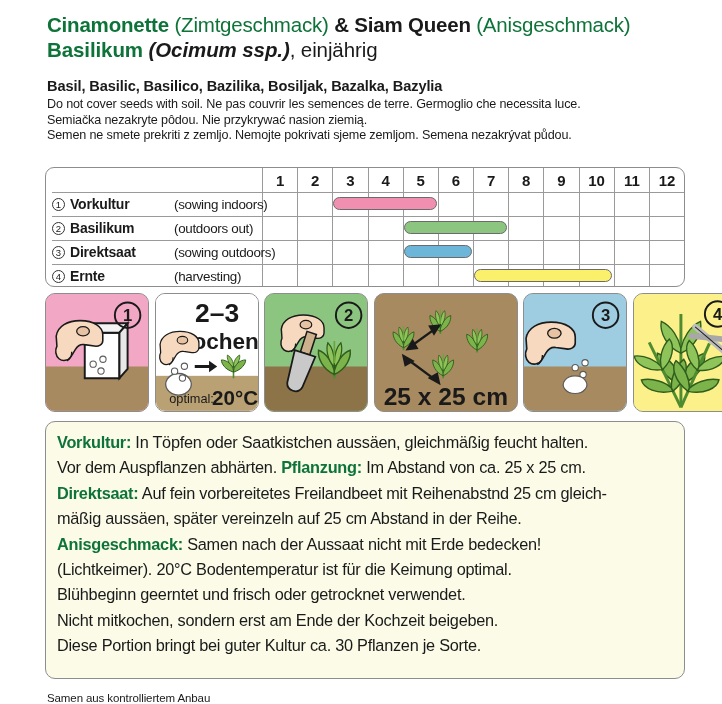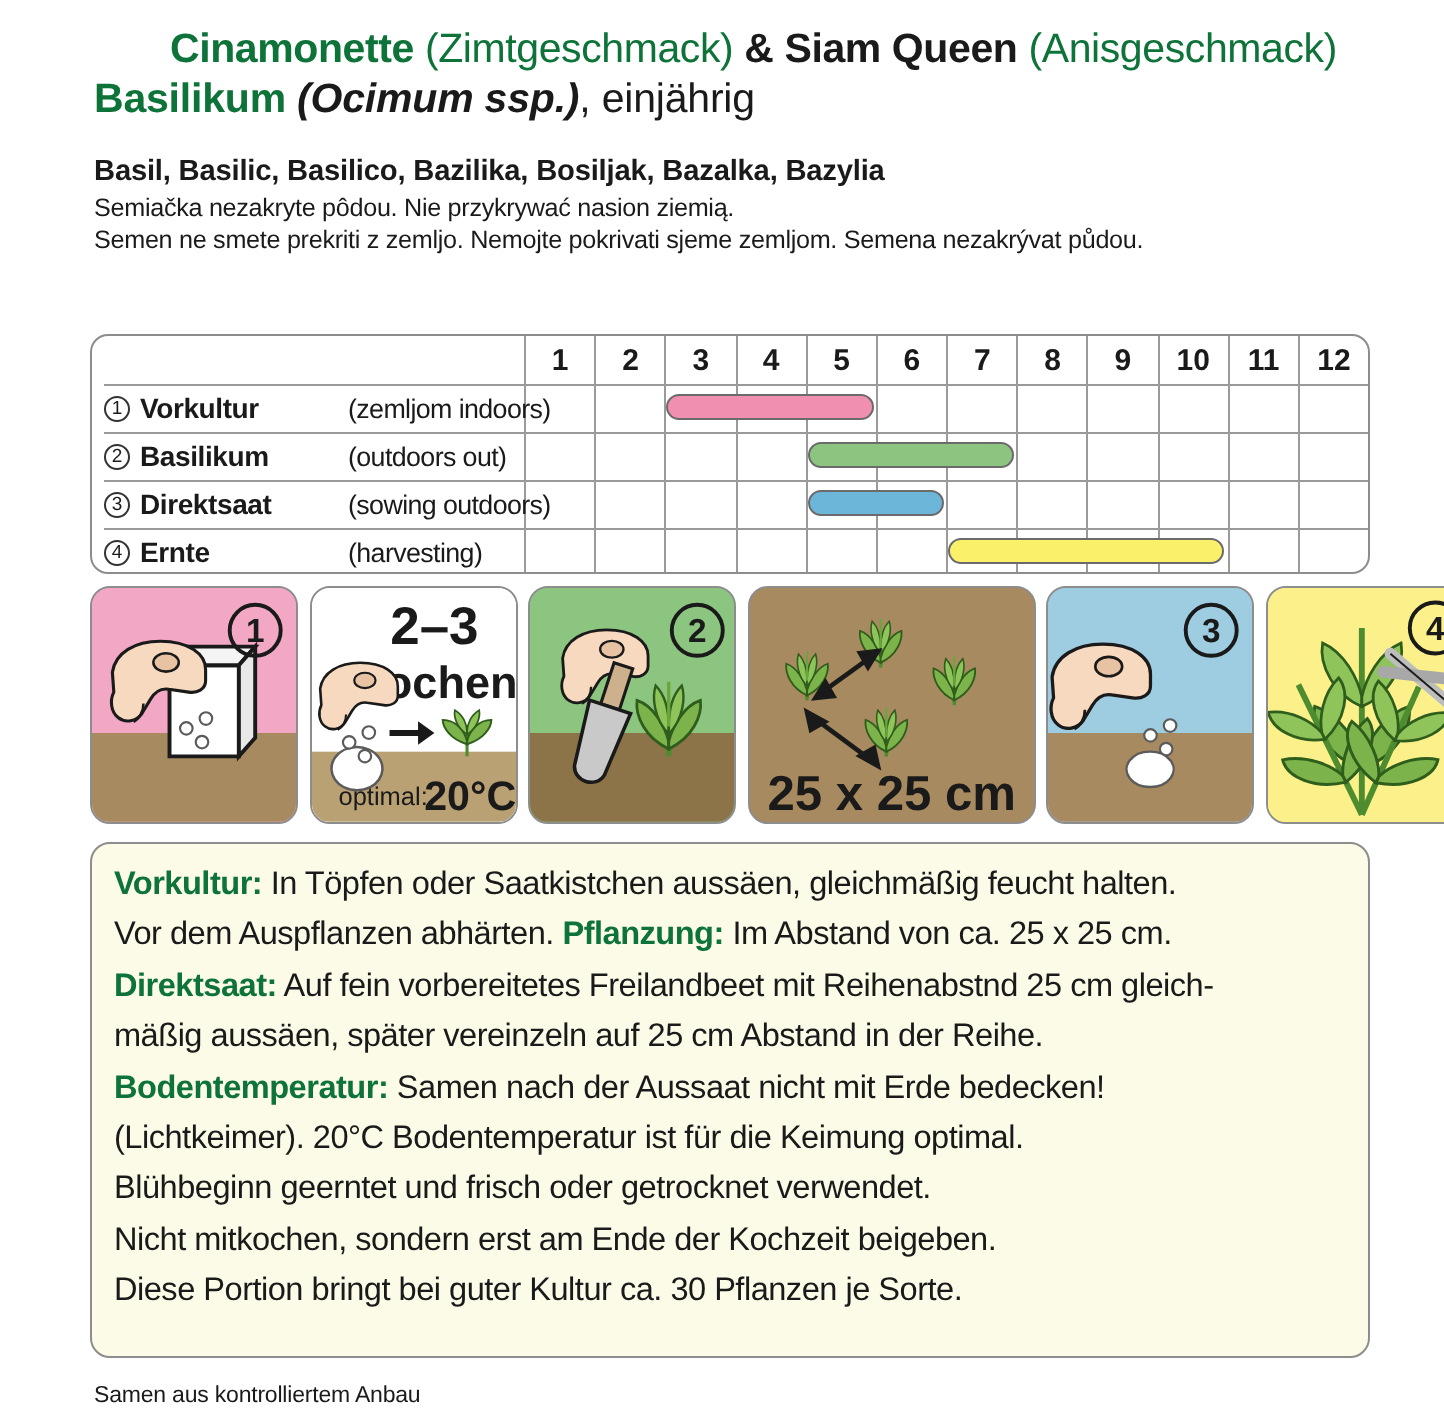"Cinamonette (Zimtgeschmack) & Siam Queen" .title-line1 { margin-left: 38px -> none }
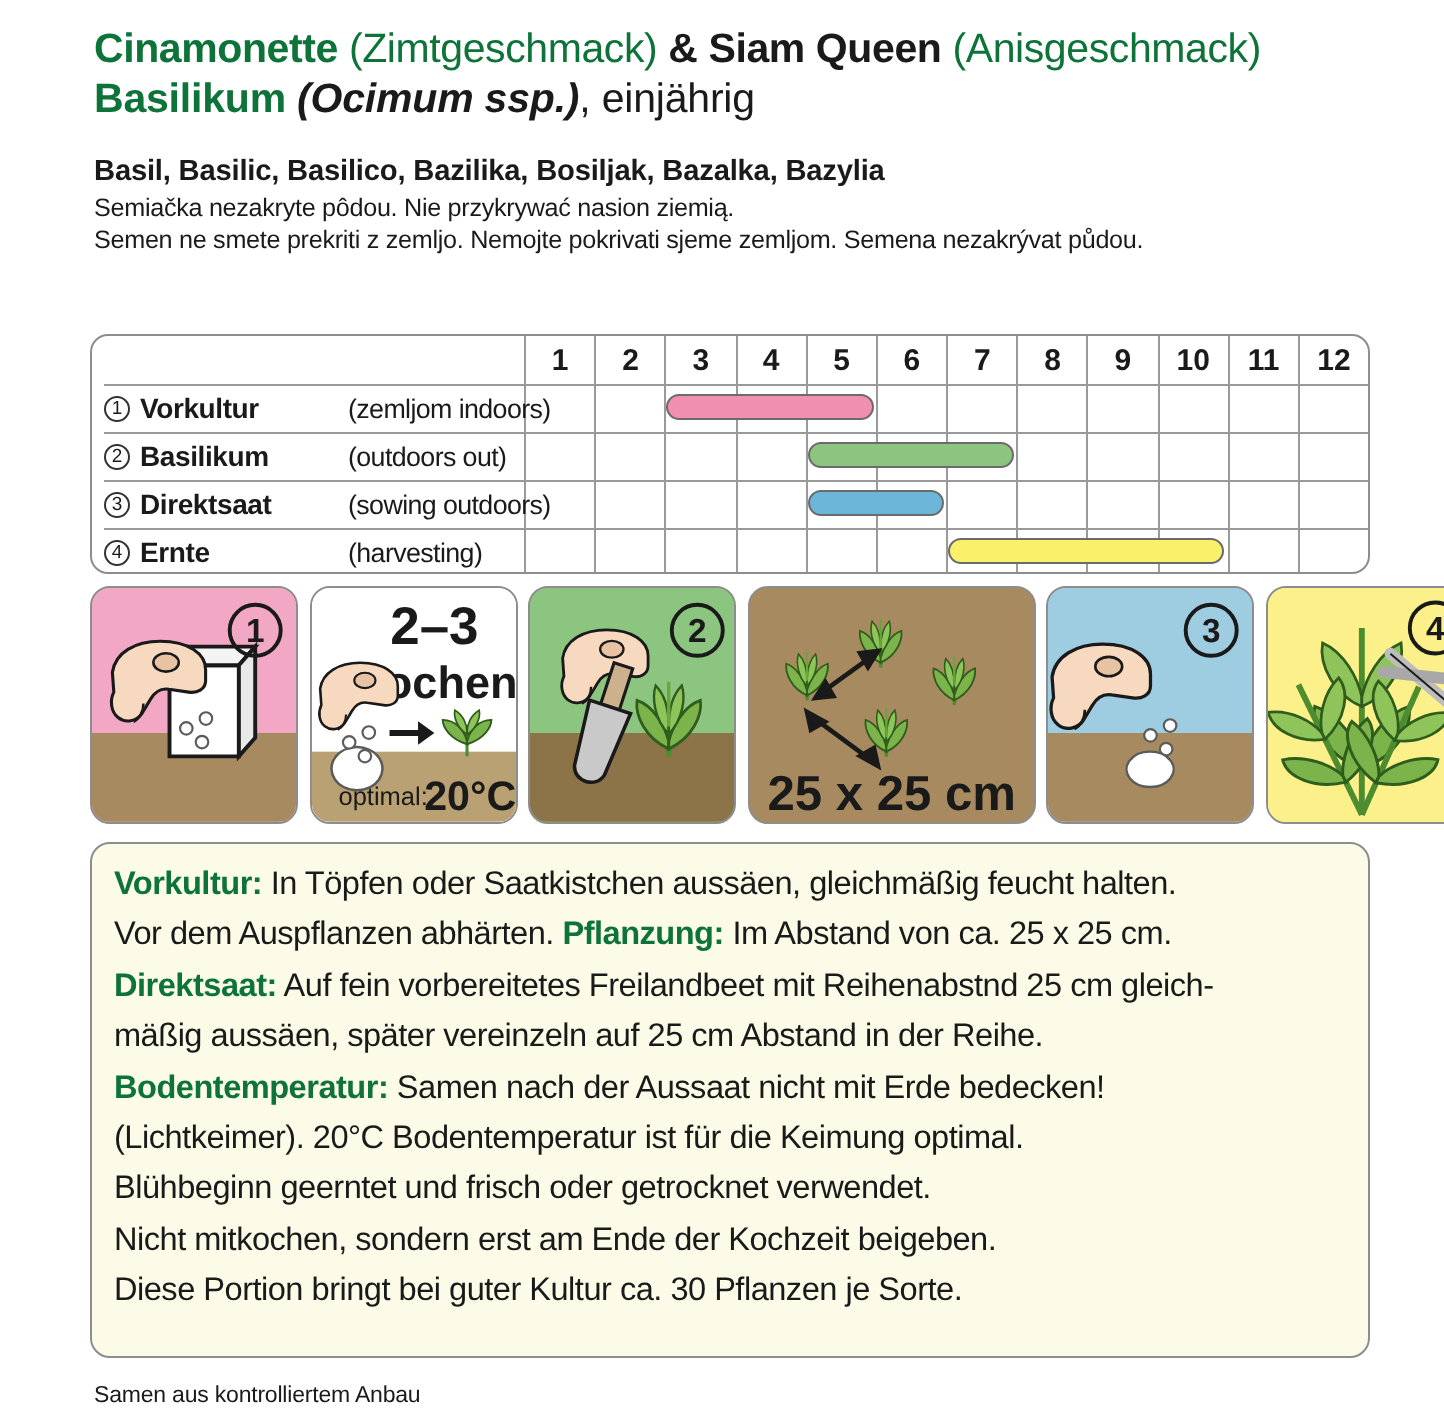"Do not cover seeds with" div { html: none -> <div>Do not cover seeds with soil. Ne pas couvrir les semences de terre. Germoglio che necessita luce.</div> }
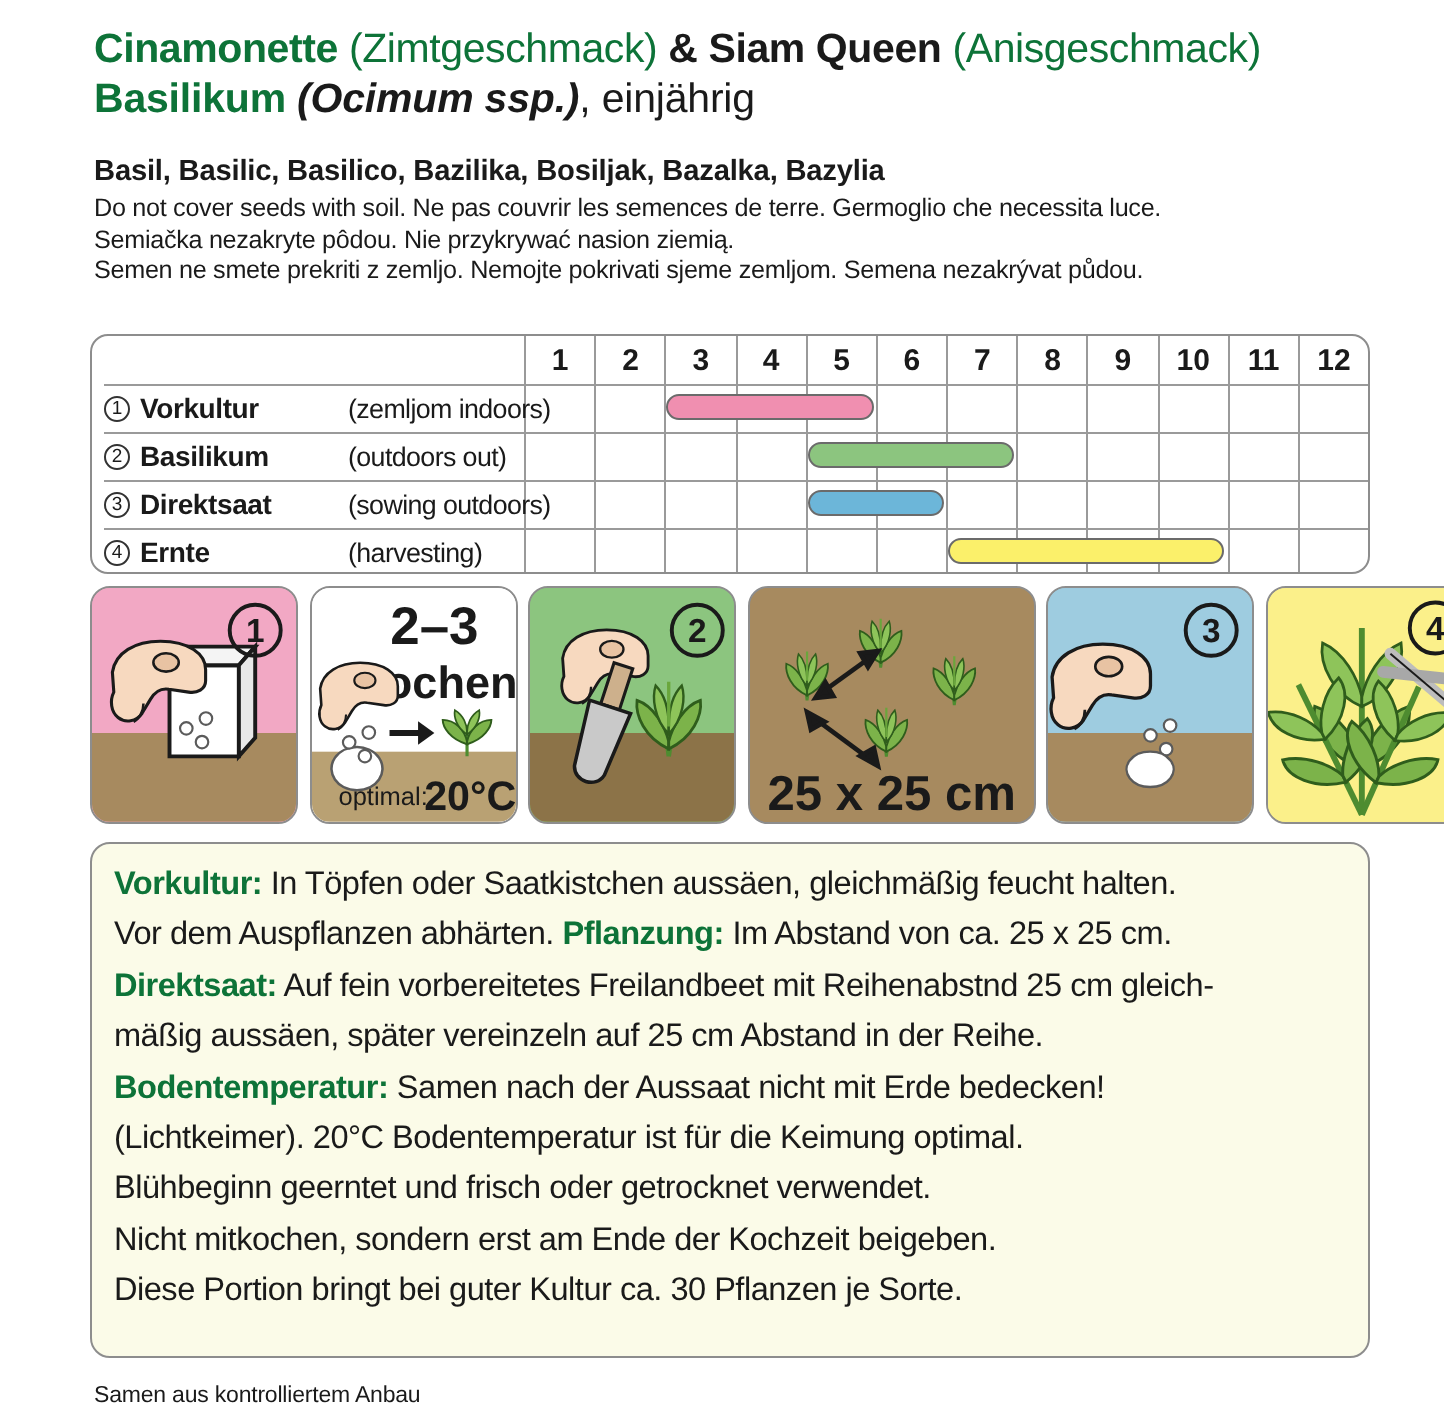"(zemljom indoors)" span.lbl-en { text: zemljom -> sowing }
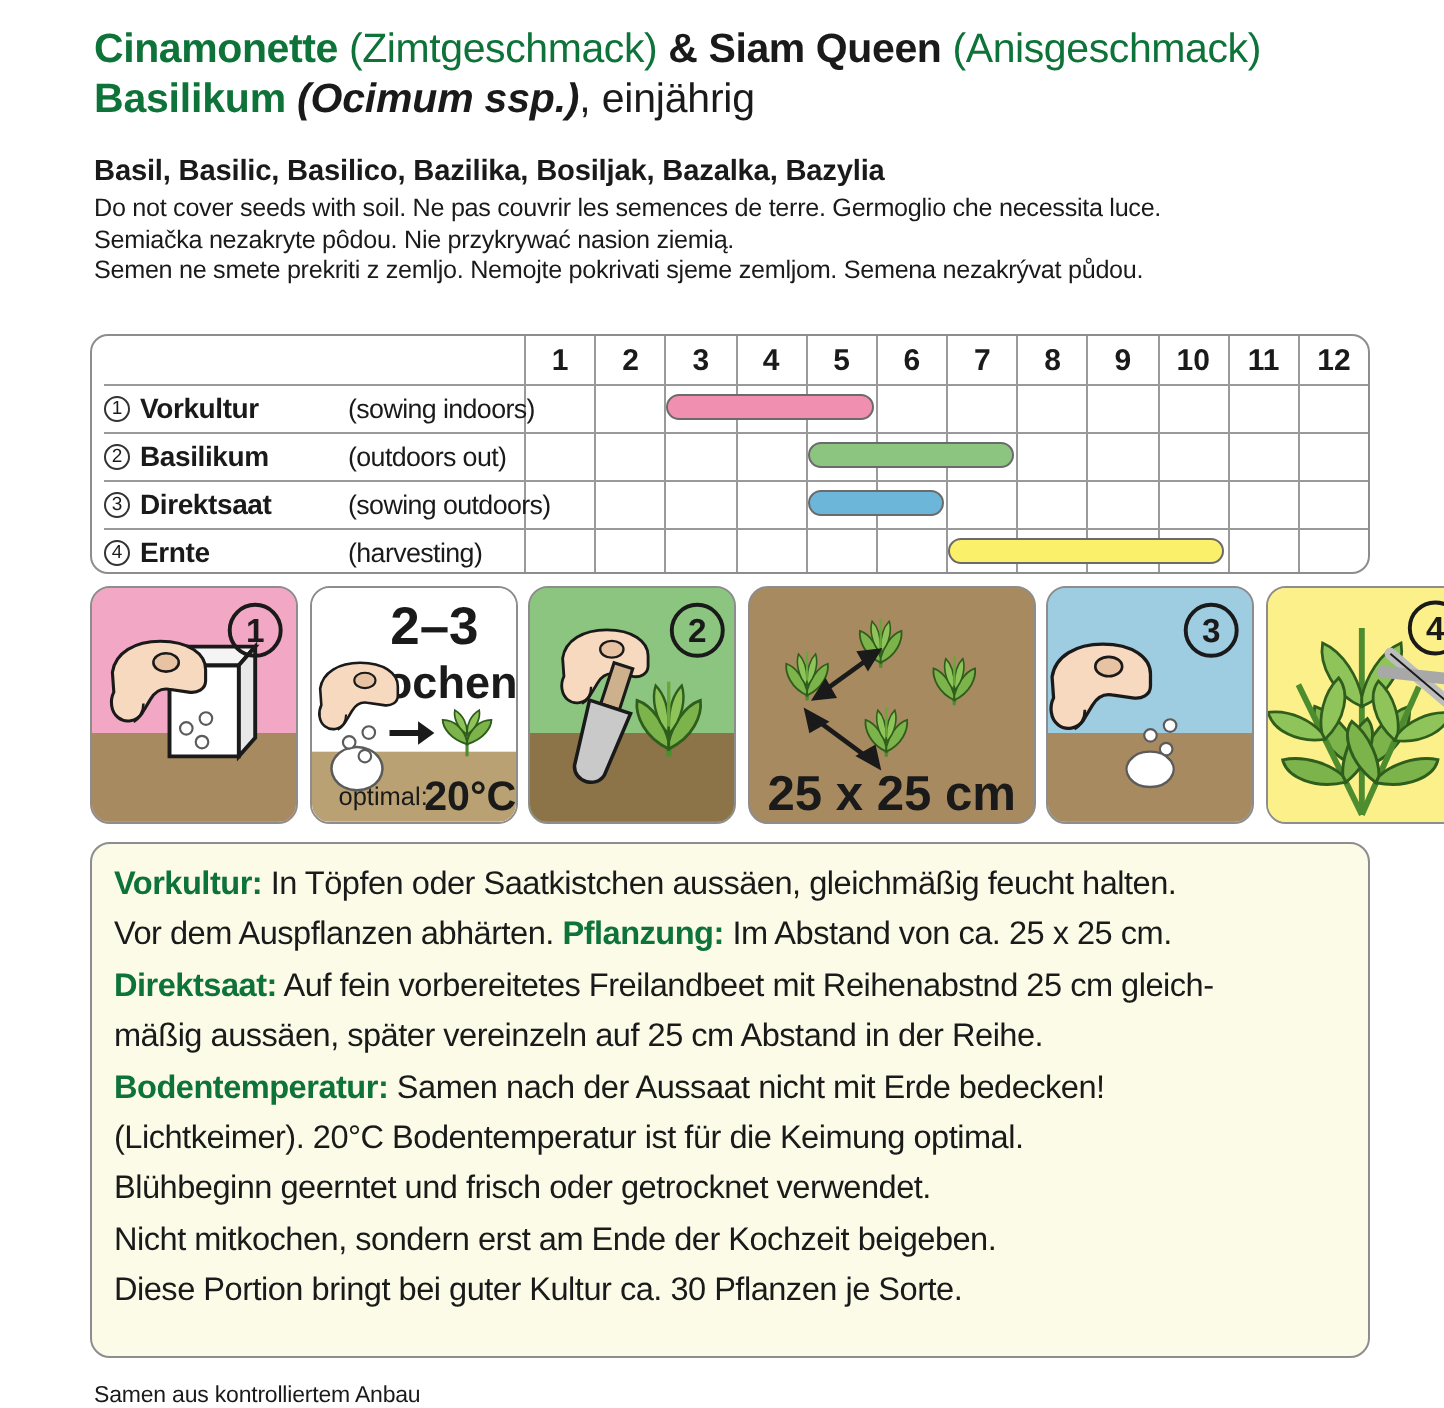"Bodentemperatur:" span.lead { text: Bodentemperatur -> Anisgeschmack }
